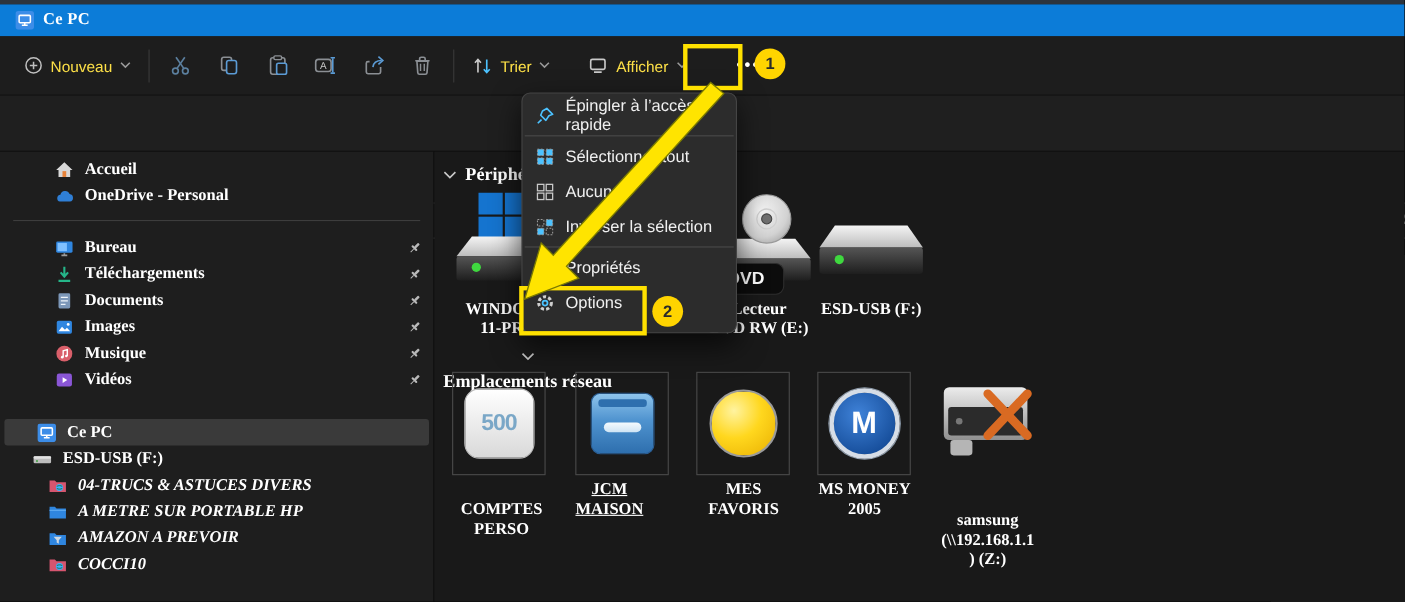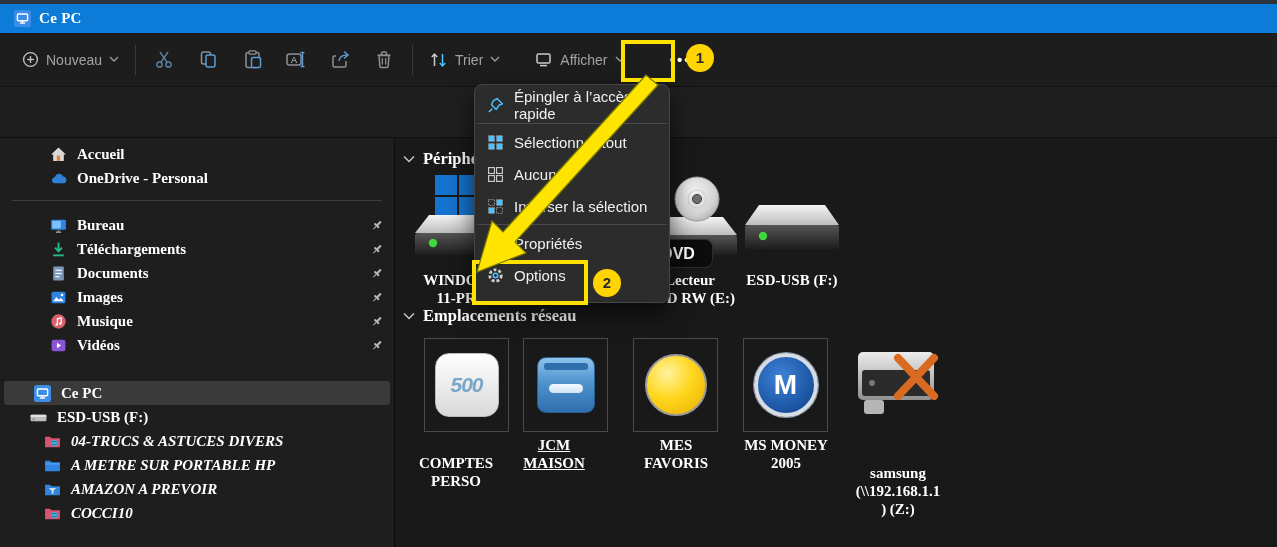"Nouveau" .tbtn { color: #a3a3a3 -> #fde047 }
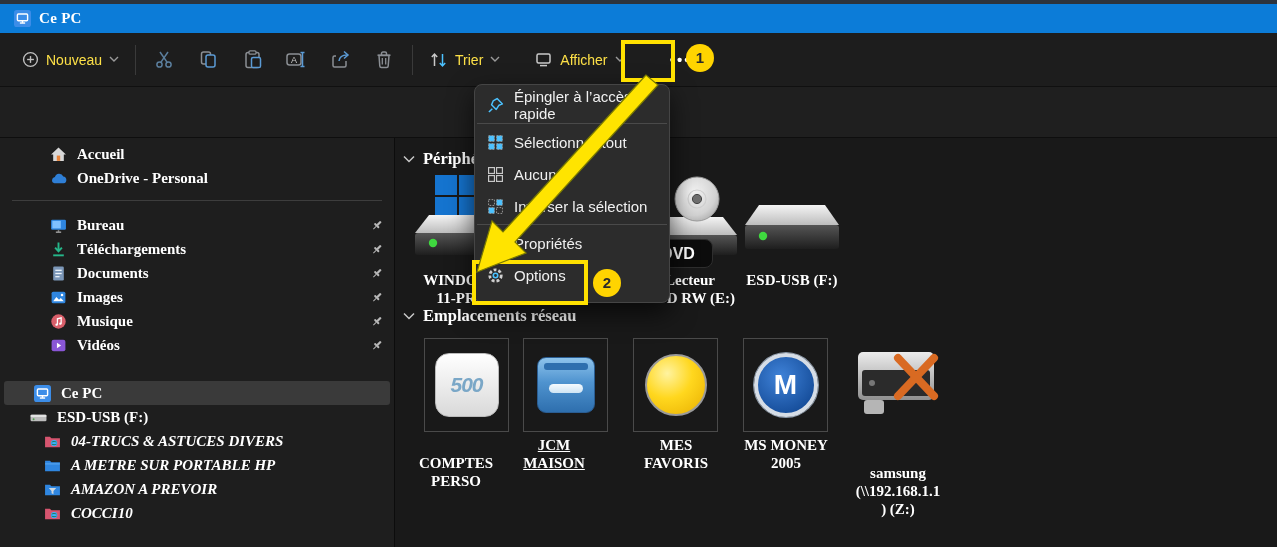"Emplacements réseau" div.sechead { flex-direction: none -> column; top: 168px -> 182px }
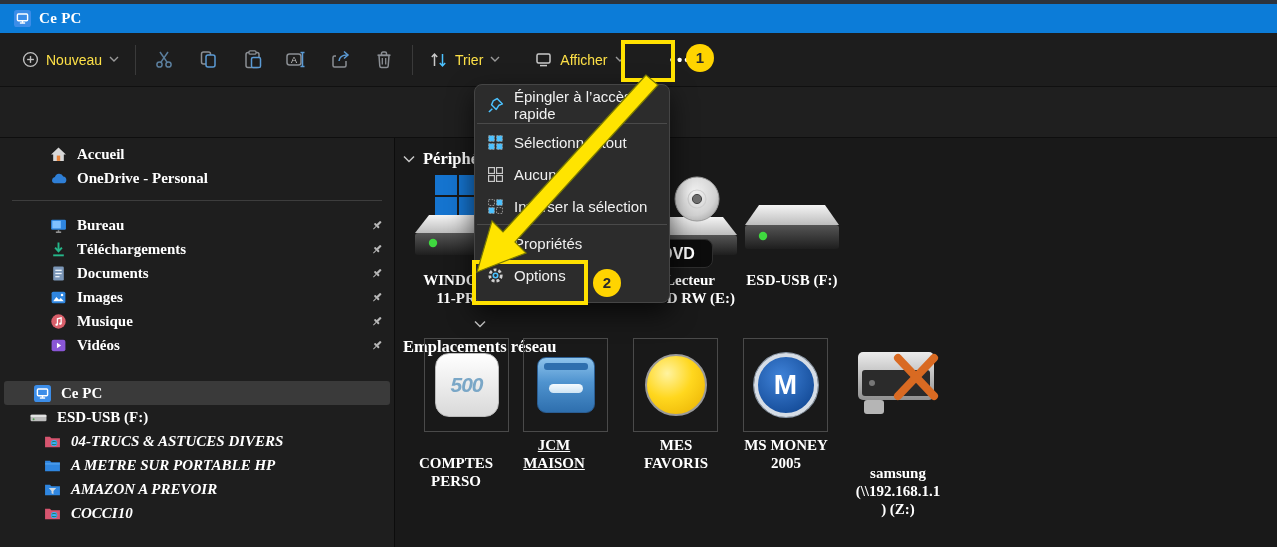"500" div.netbox { font-style: italic -> none; left: 29px -> 16px }
